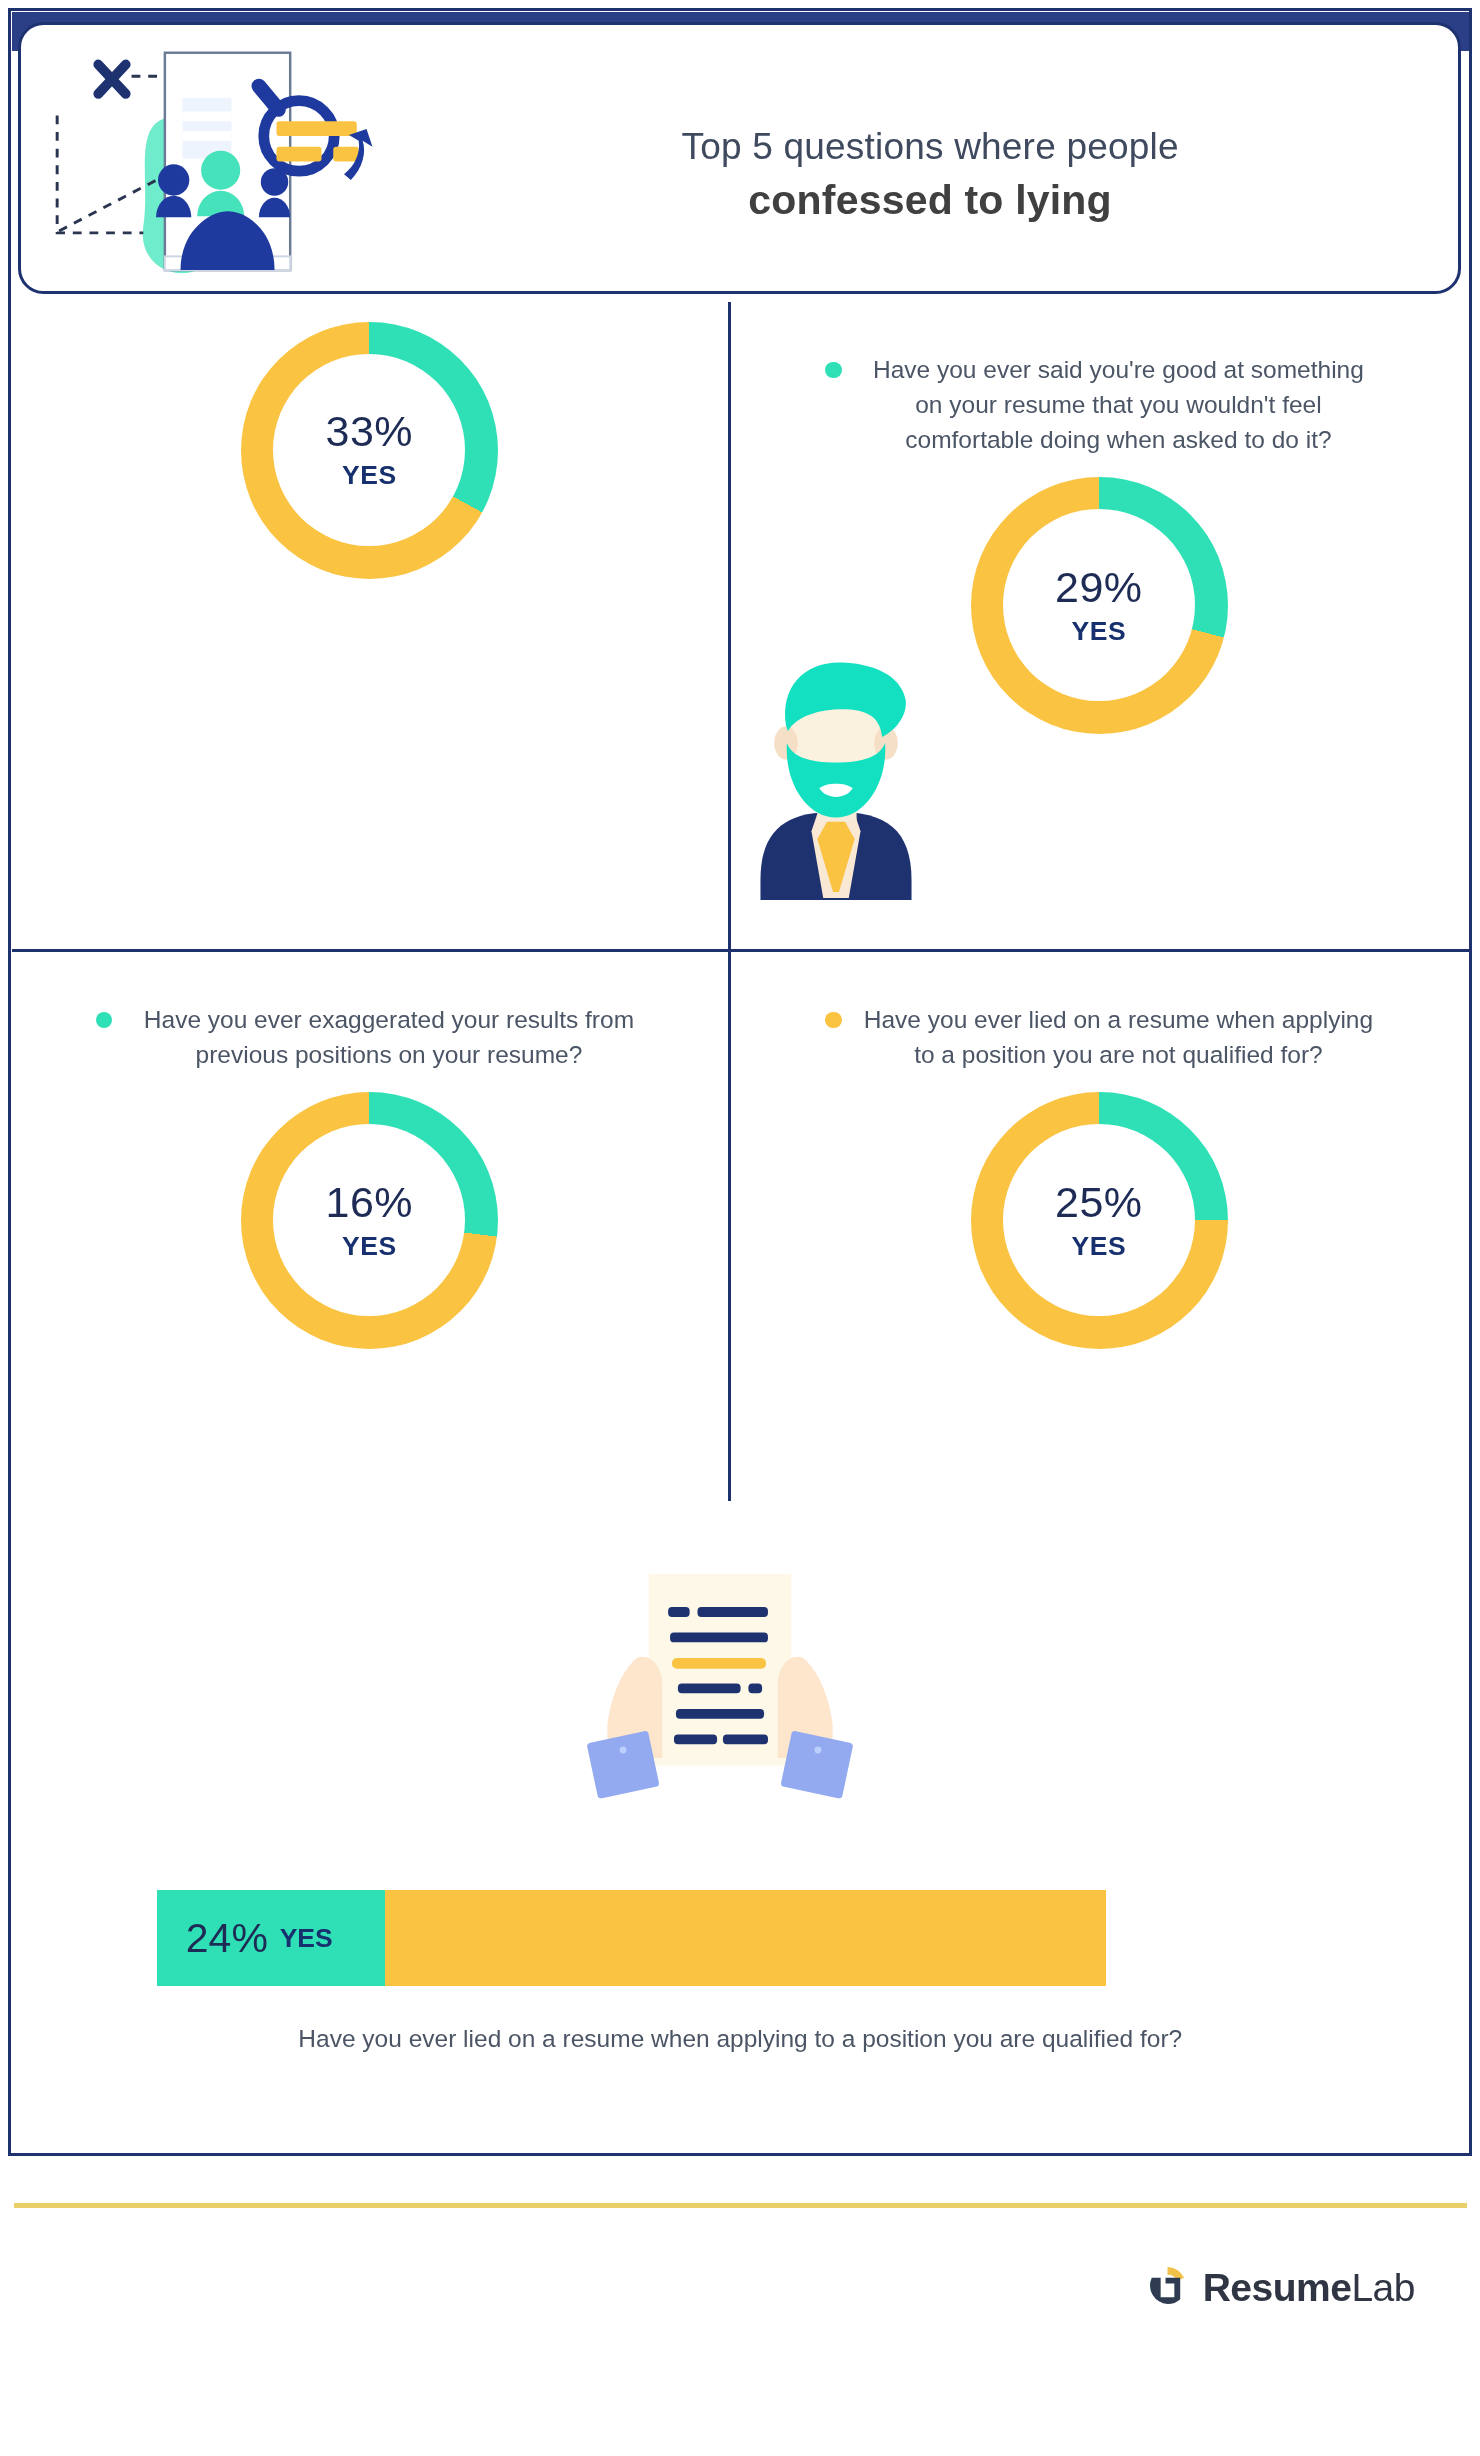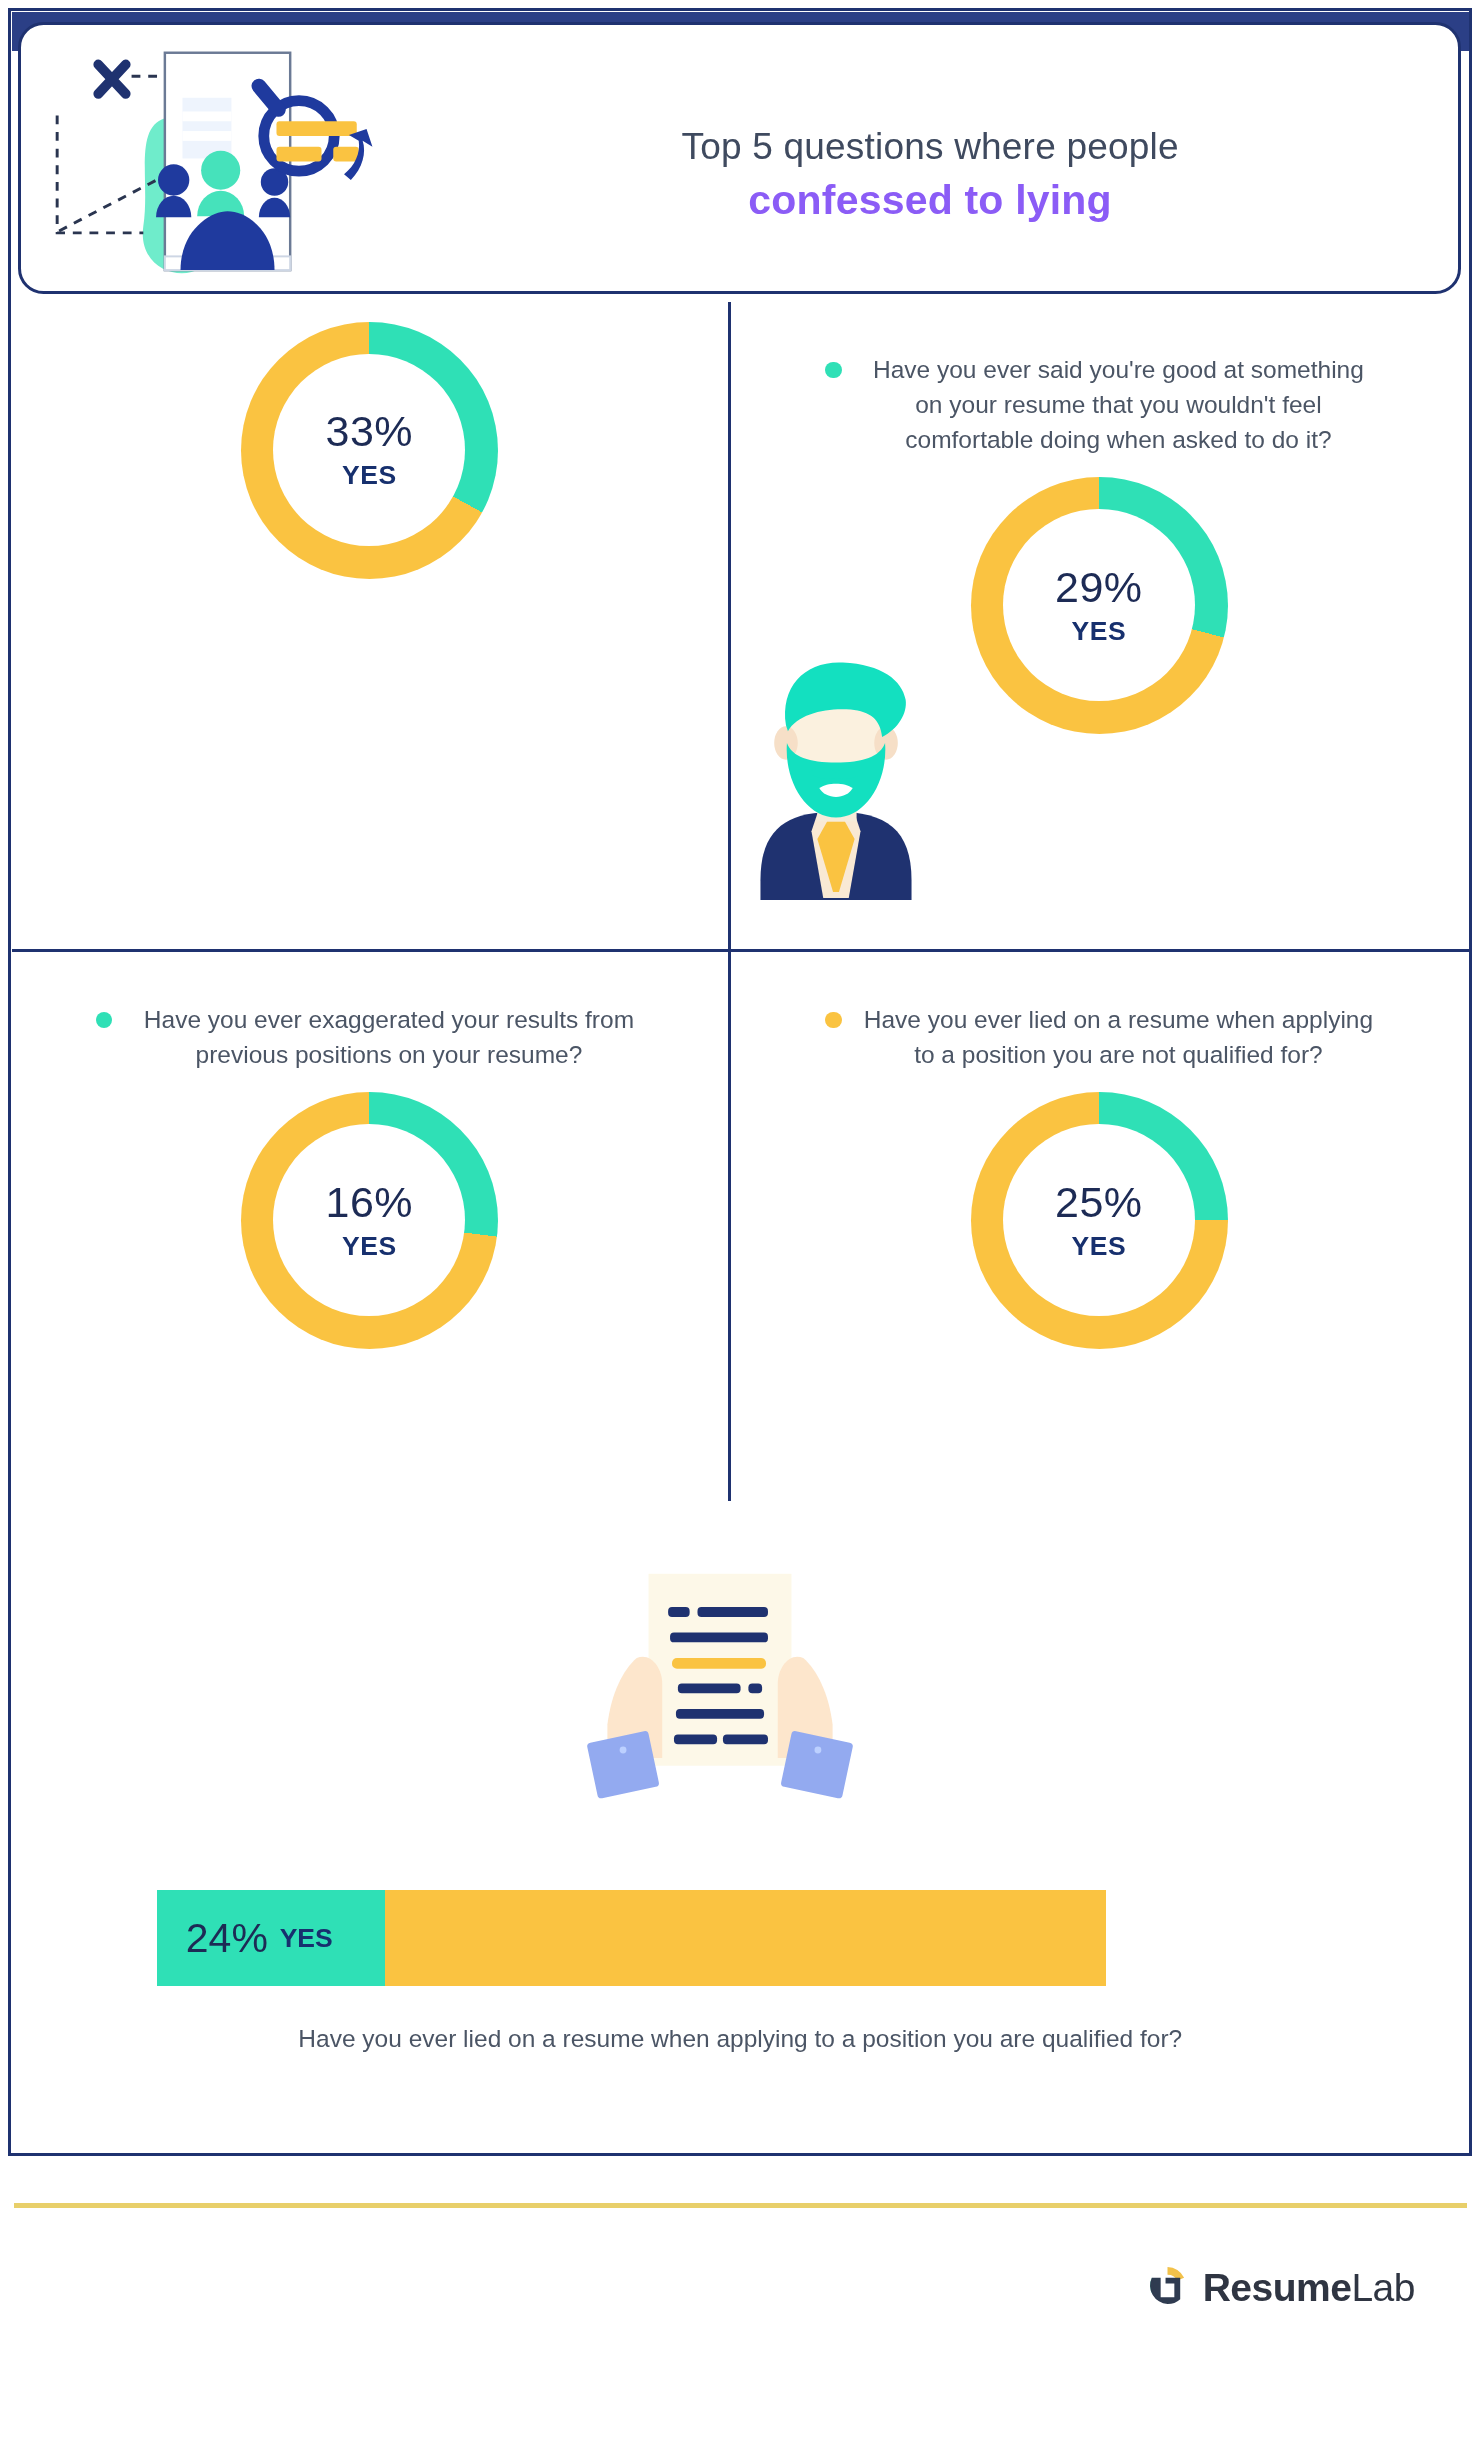"confessed to lying" .title-line2 { color: #8b5cf6 -> #404040 }
